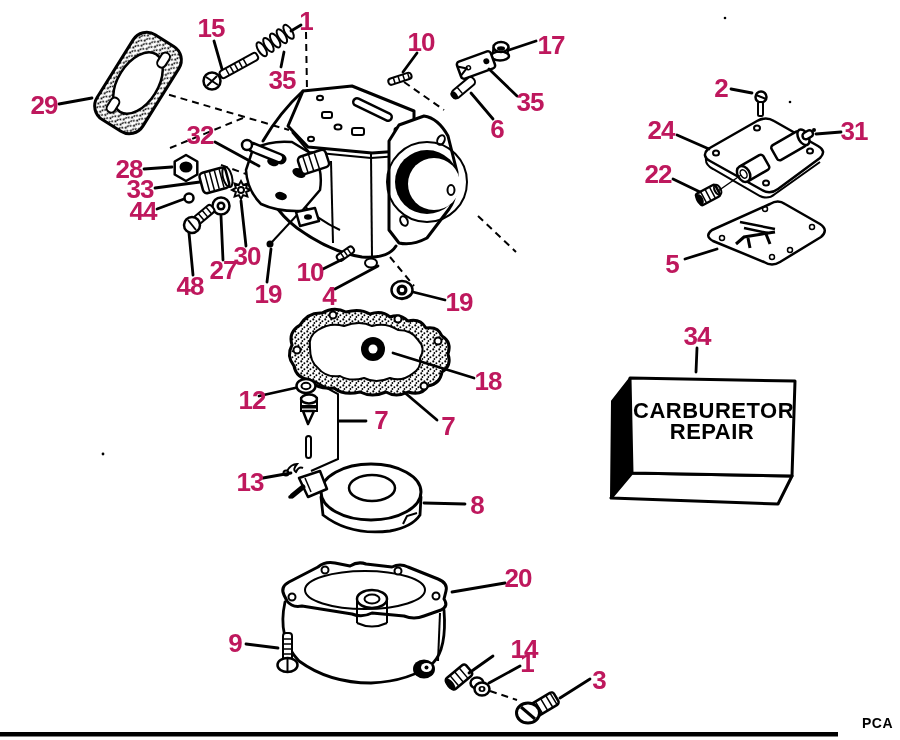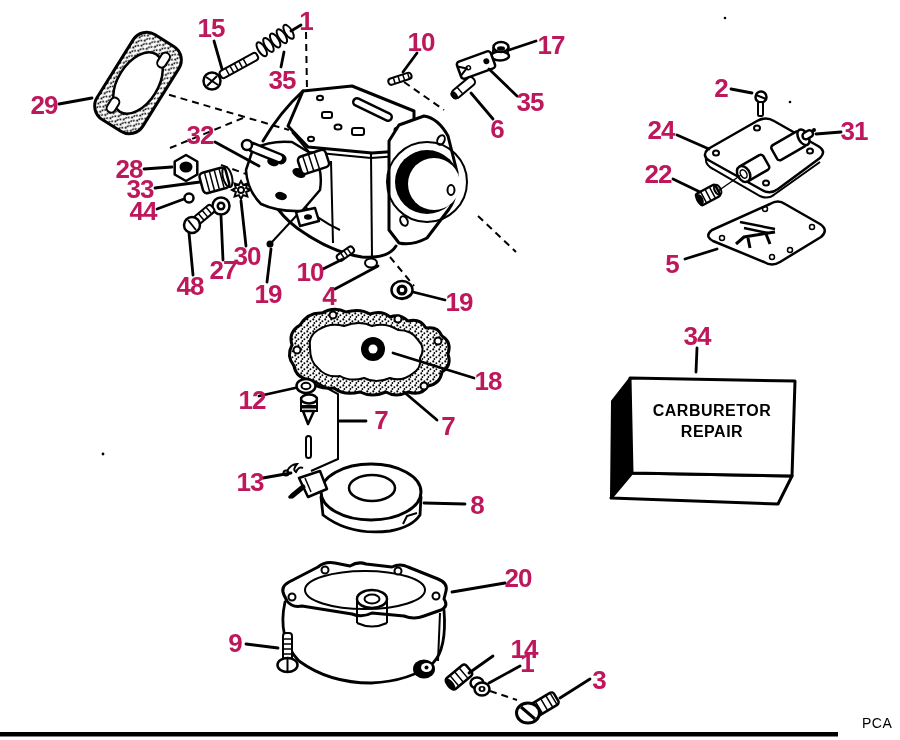"CARBURETOR" .kit-text { font-size: 16px -> 22px }
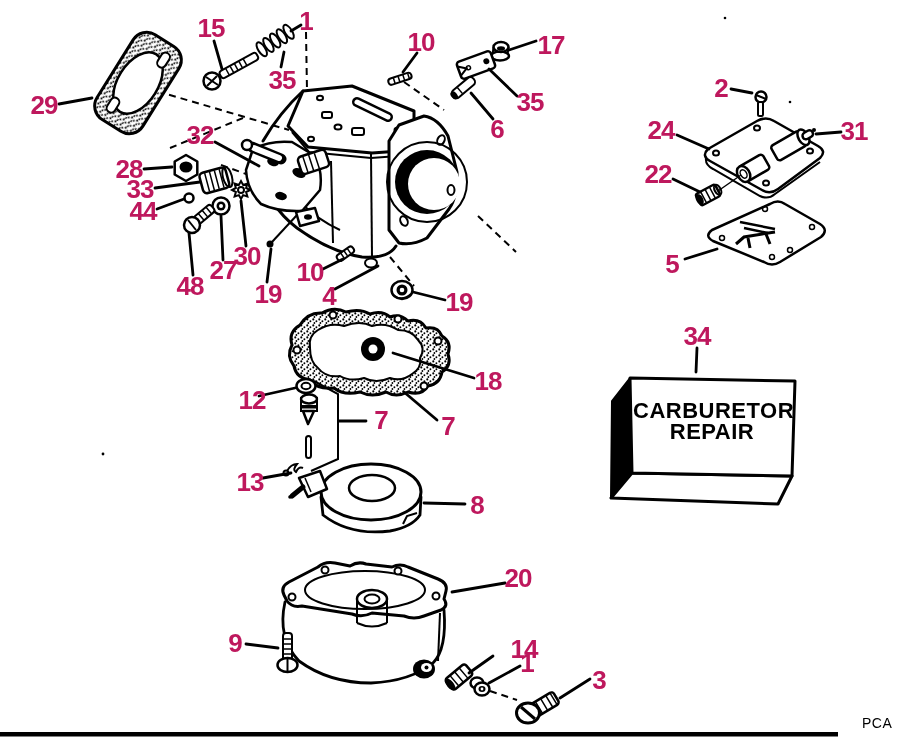"PCA" .footer-code { font-weight: 400 -> 700 }
